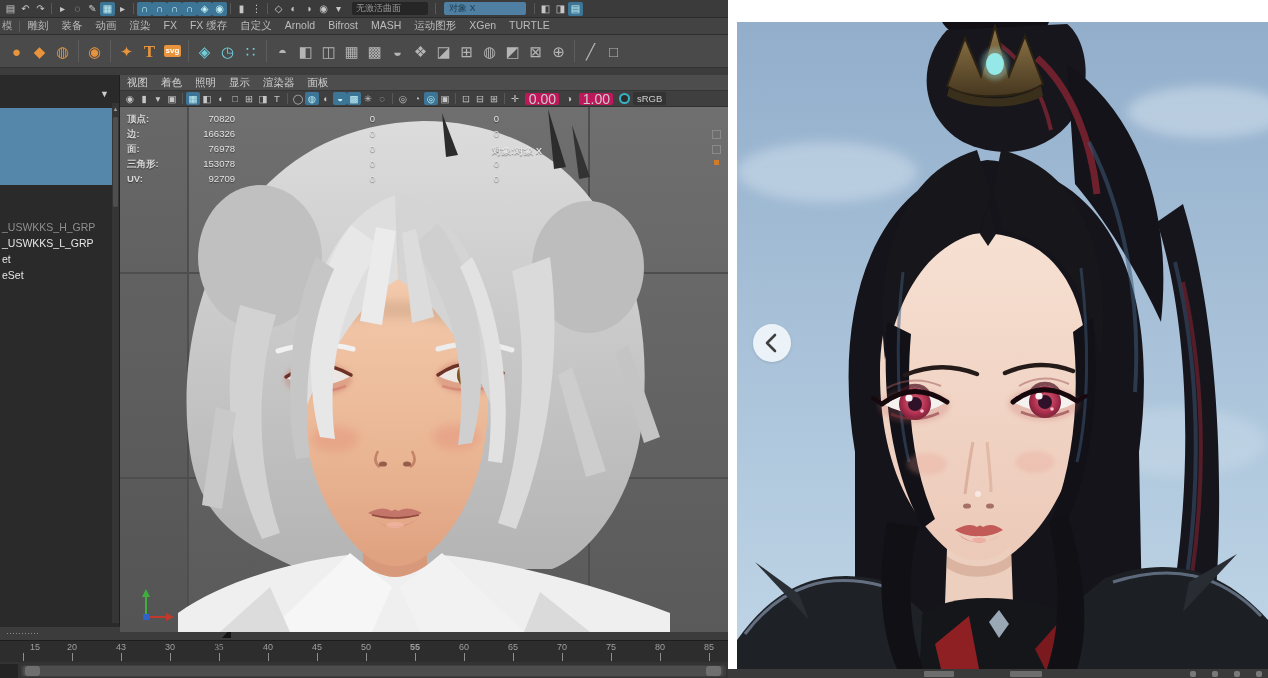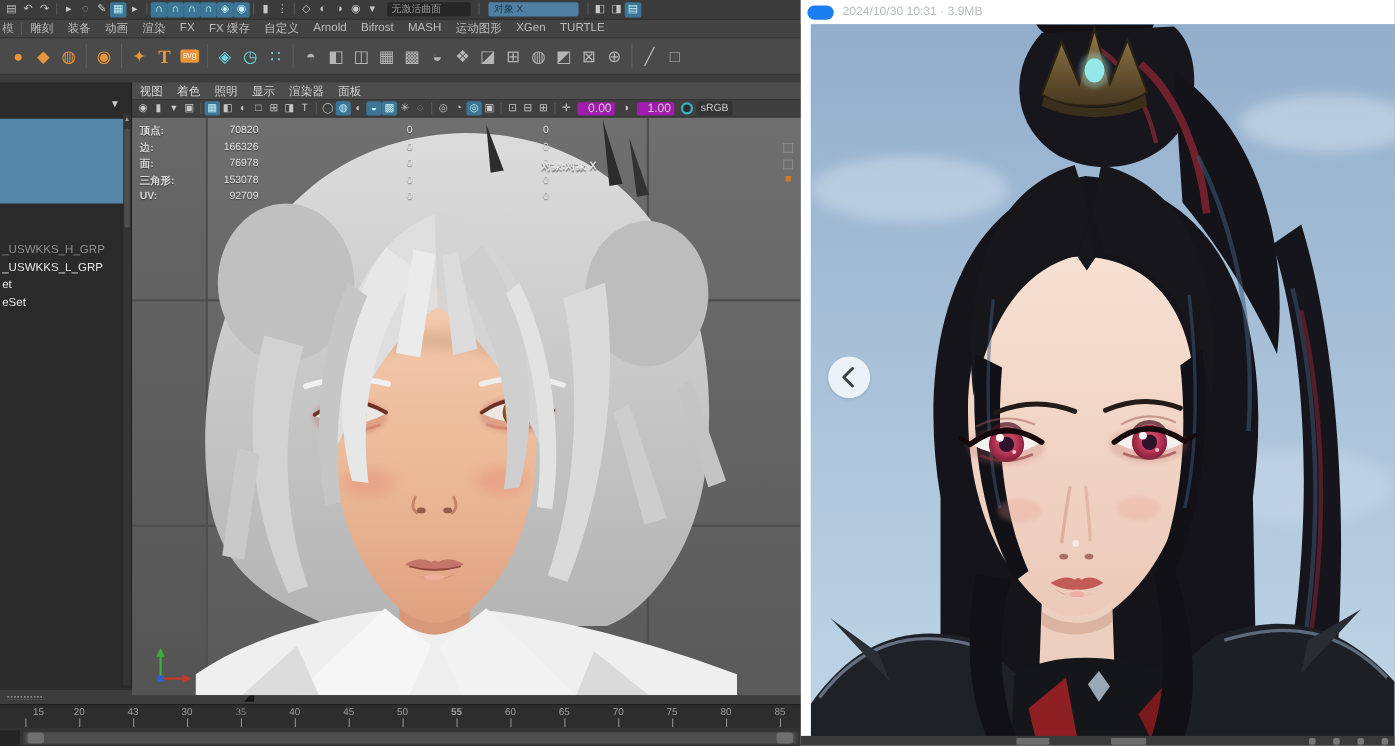"2024/10/30 10:31 · 3.9MB" div { html: <div> <div></div> <div>2024/10/30 10:31 · 3.9MB</div> </div> -> none }
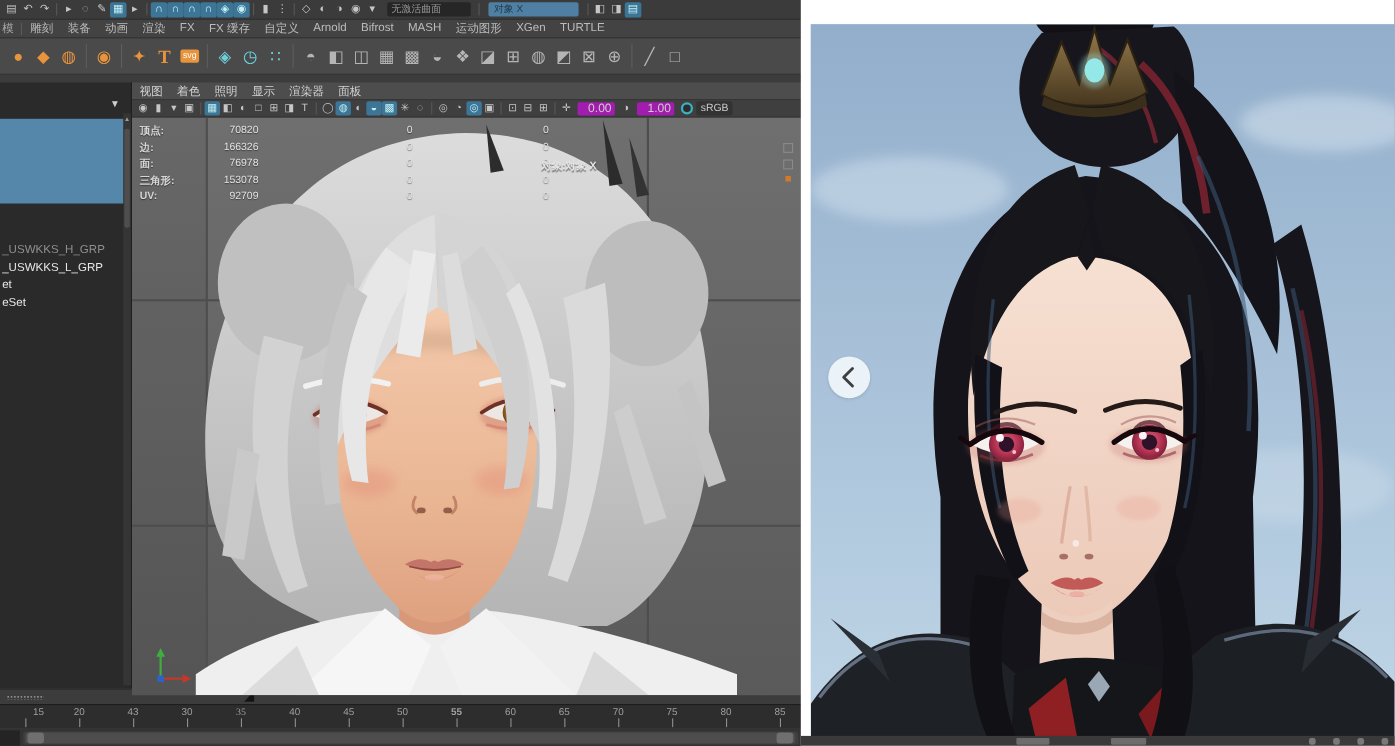"svg" .sic .badge { font-weight: normal -> bold }
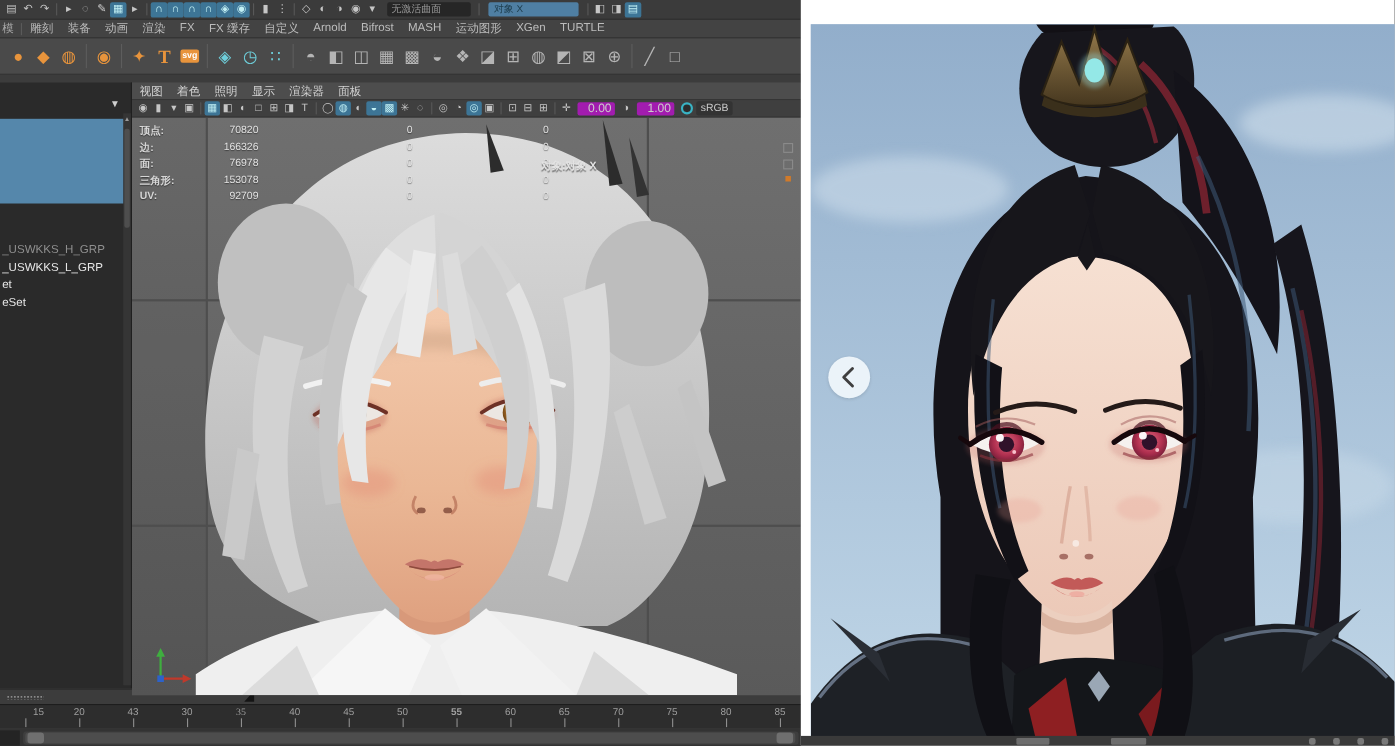"0.00" .numfield { background: #a21caf -> #be185d; font-size: 11px -> 14px }
